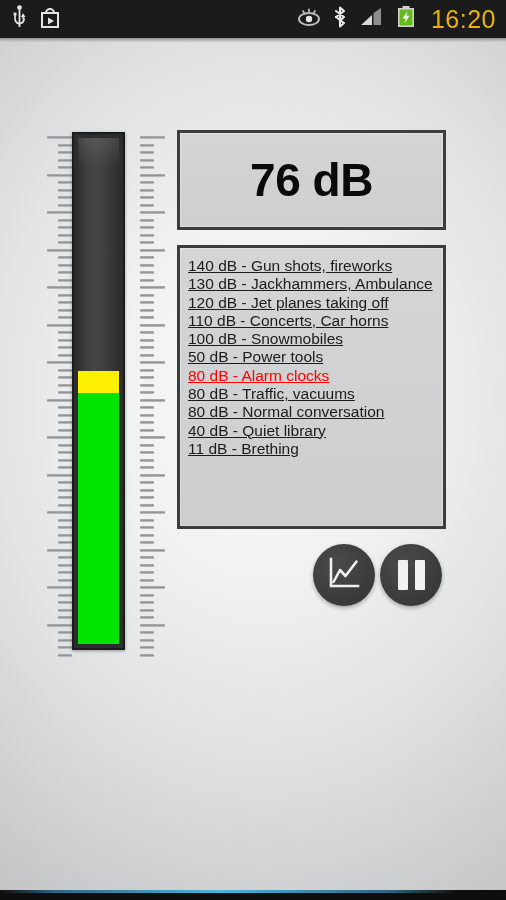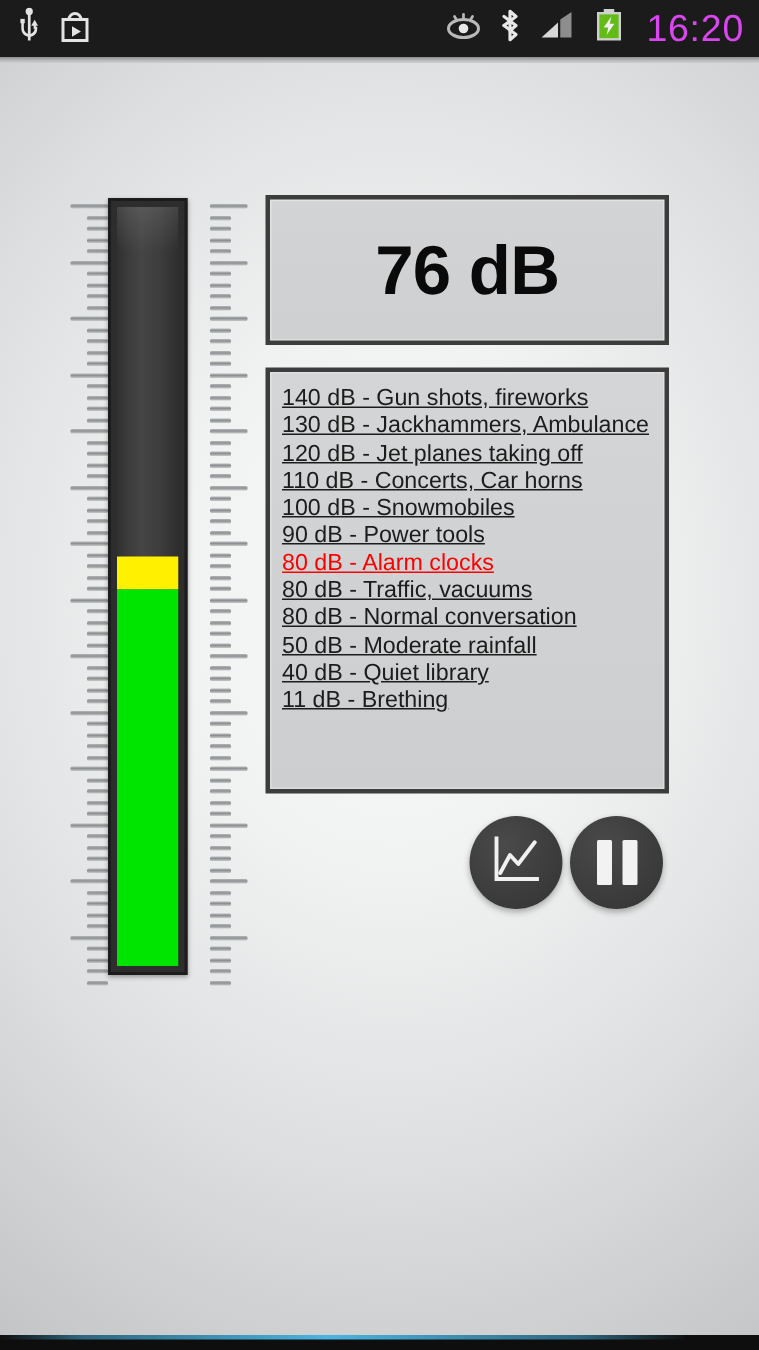"16:20" #clock { color: #d946ef -> #eab308 }
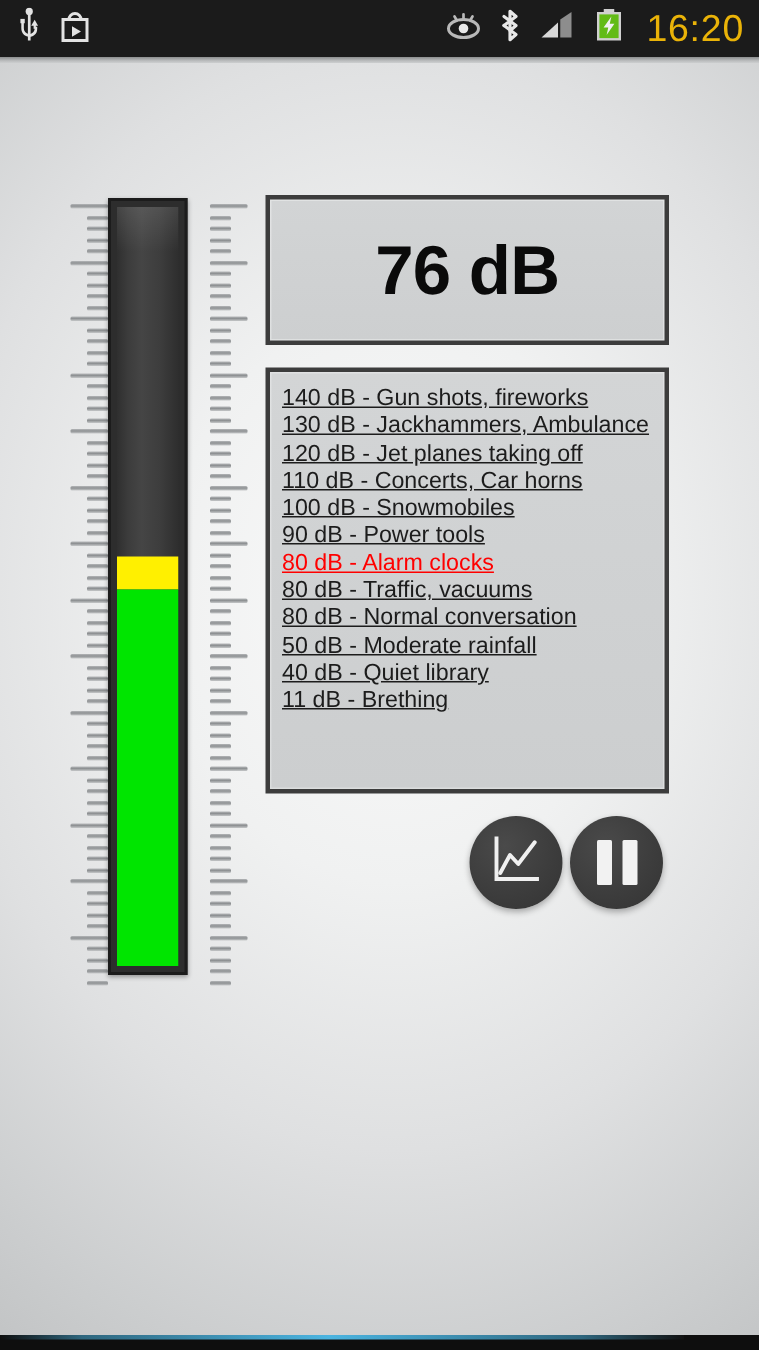"90 dB - Power tools" div.list-item { text: 90 -> 50 }
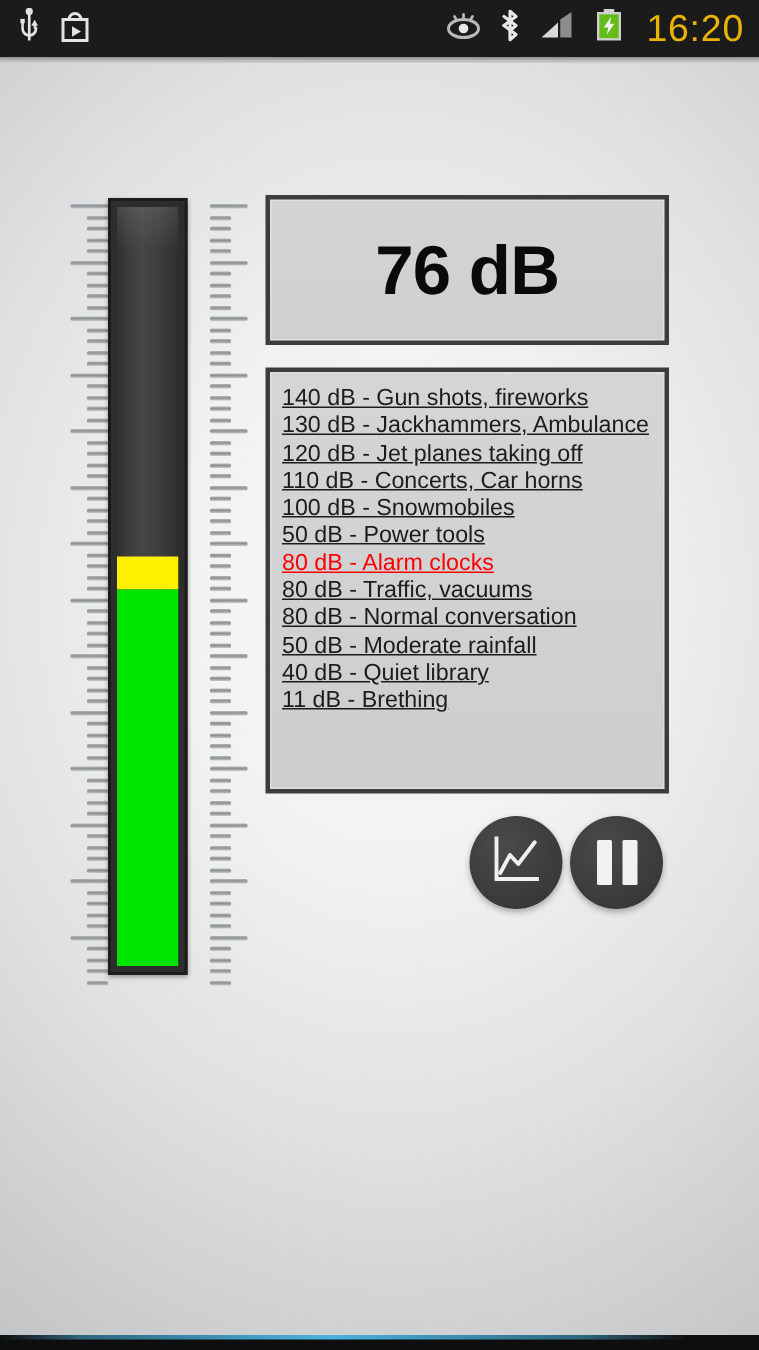"50 dB - Moderate rainfall" div.list-item { html: <div>50 dB - Moderate rainfall</div> -> none }
